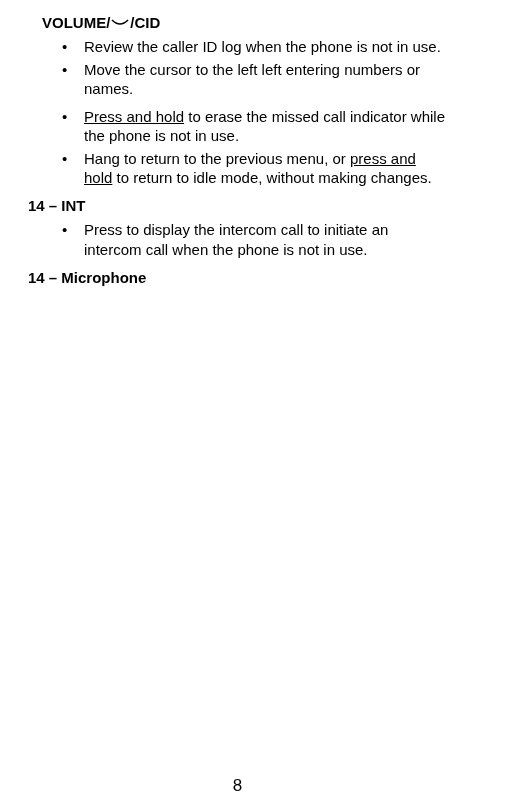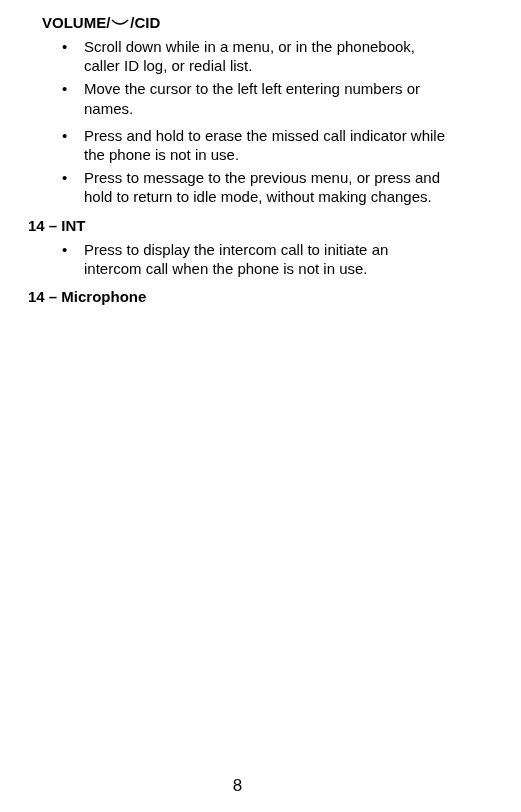"Review the caller ID log" li { html: none -> <li><span>Review the caller ID log when the phone is not in use.</span></li> }
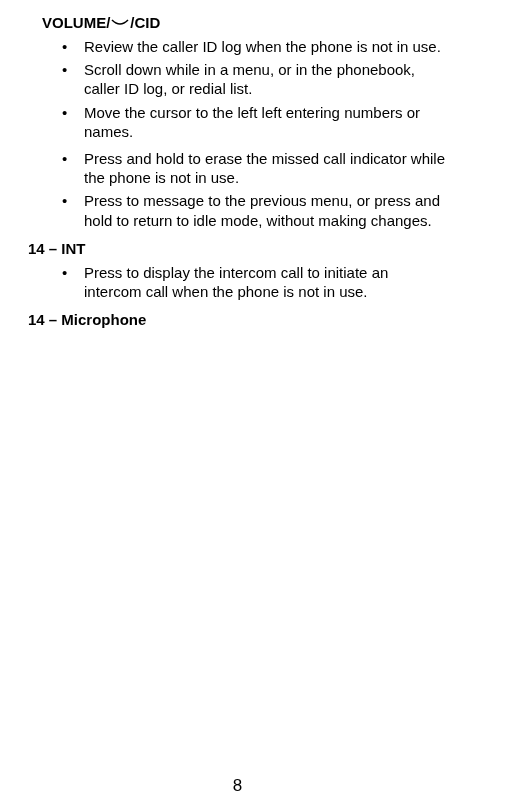"Scroll down while in a" li { html: <li><span>Scroll down while in a menu, or in the phonebook, caller ID log, or redial list.</span></li> -> none }
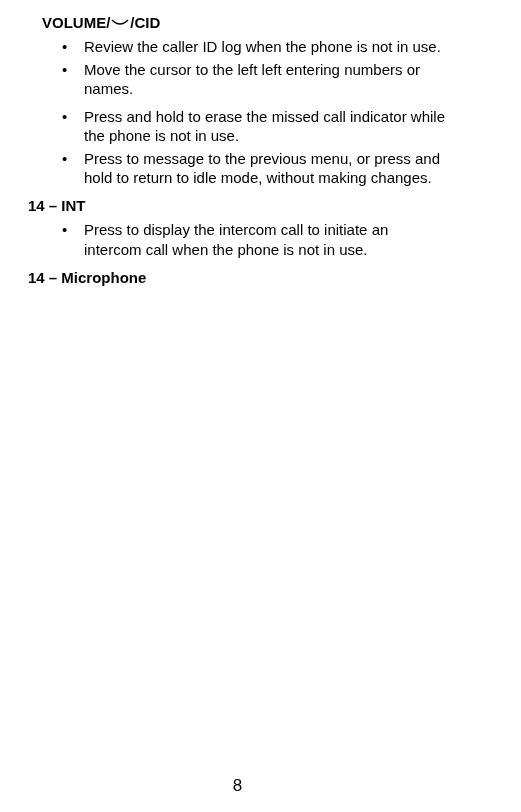"Press and hold" .u { text-decoration: none -> underline }
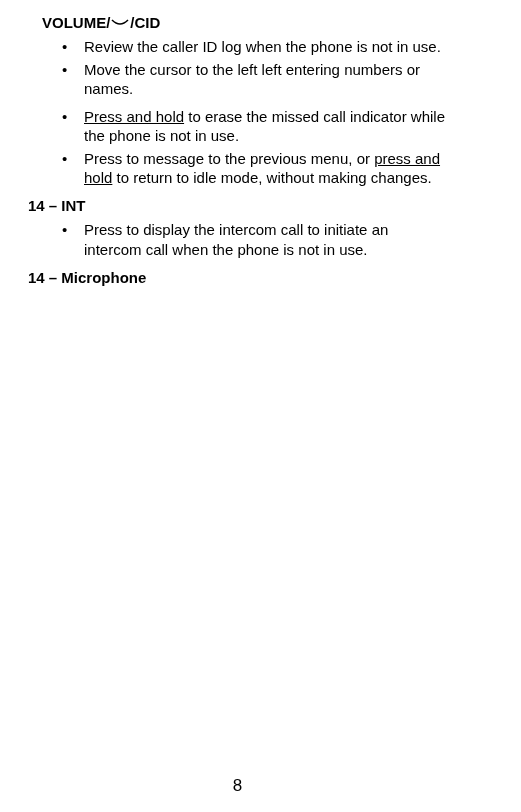"Press to message to the" span { text: Press to message -> Hang to return }
